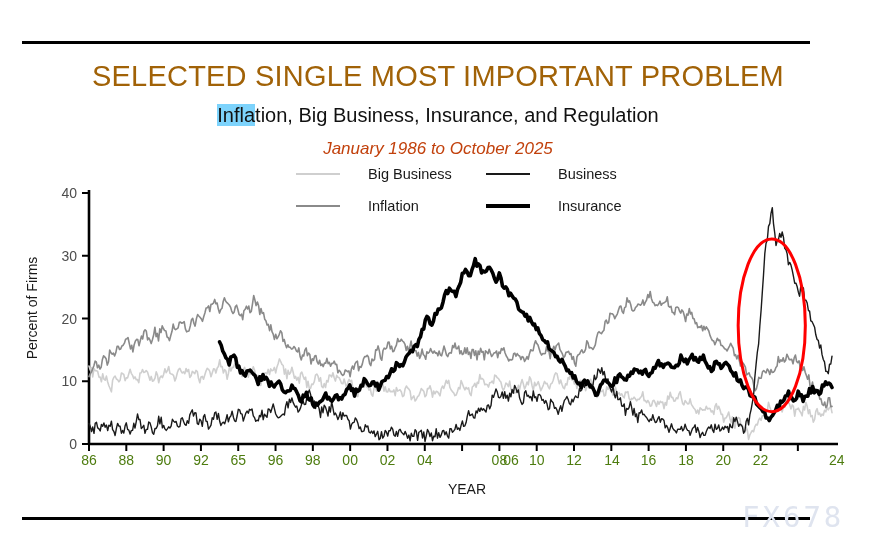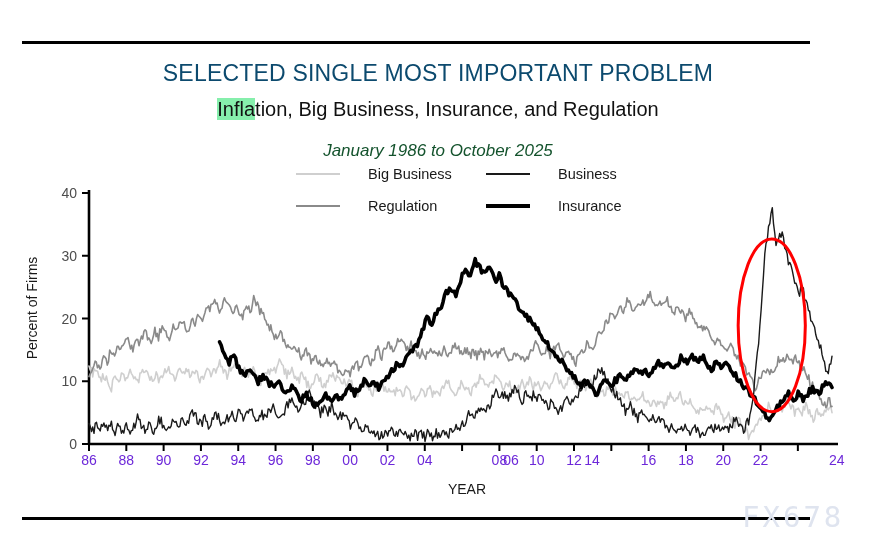"SELECTED SINGLE MOST IMPORTANT PROBLEM" #chart-title { color: #0c4a6e -> #a16207; font-size: 23px -> 29px }
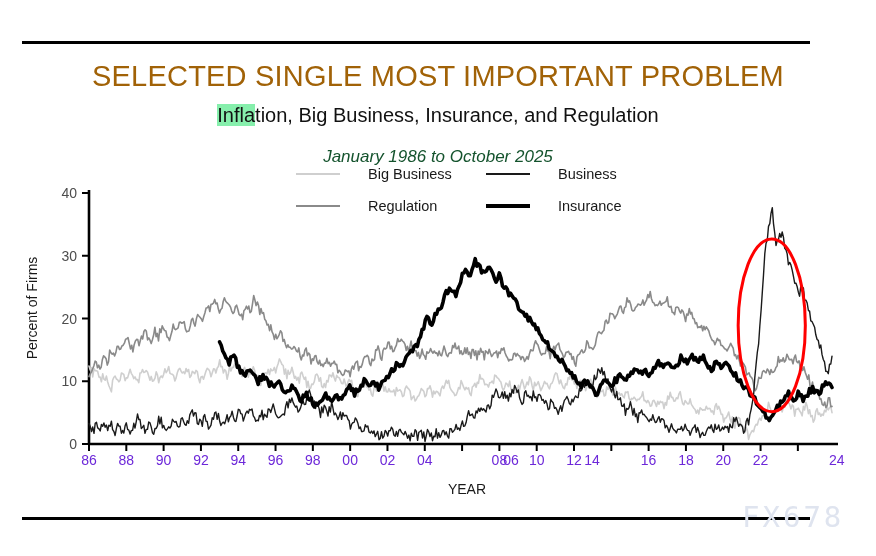"Infla" #chart-subtitle .hl { background: #86efac -> #7dd3fc }
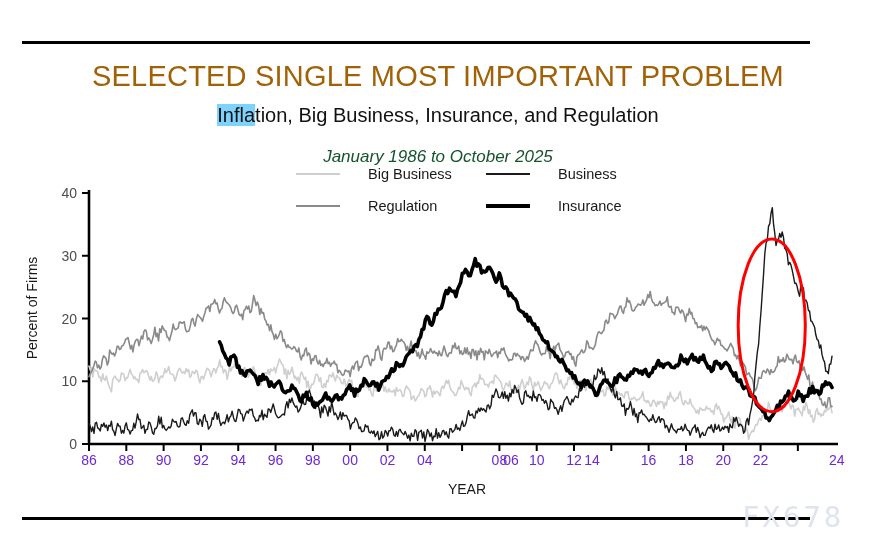"January 1986 to October 2025" #chart-daterange { color: #14532d -> #c2410c; margin-top: 20px -> 12px }
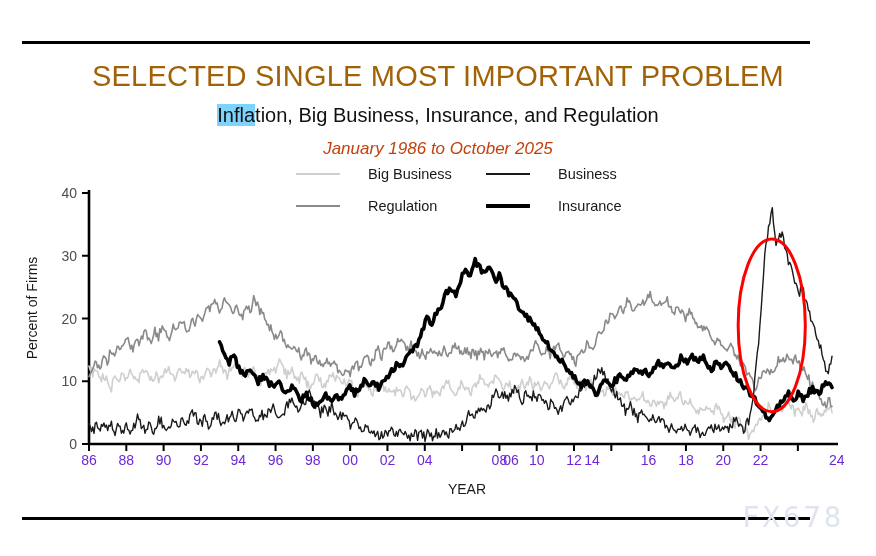"Regulation" div.lg-label { text: Regulation -> Inflation }
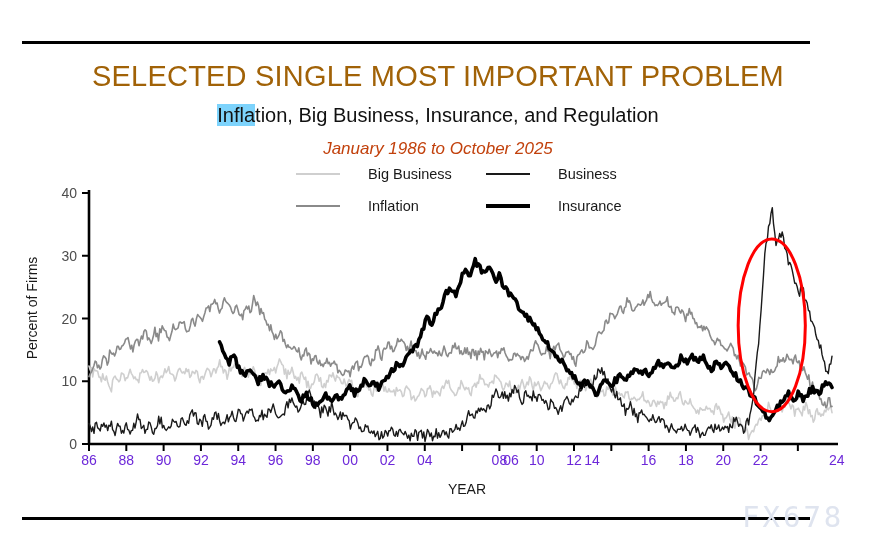"86" .xtick { color: #6d28d9 -> #4d7c0f }
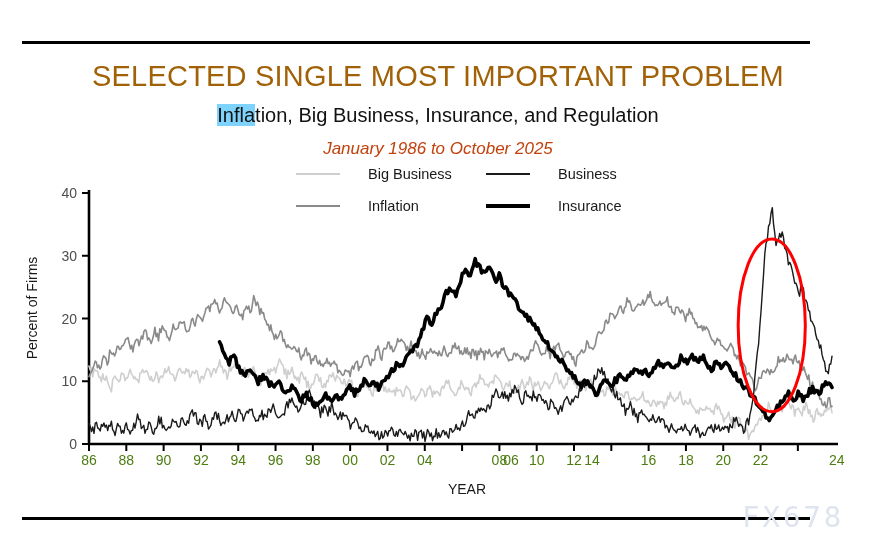"94" div.xtick { text: 94 -> 65 }
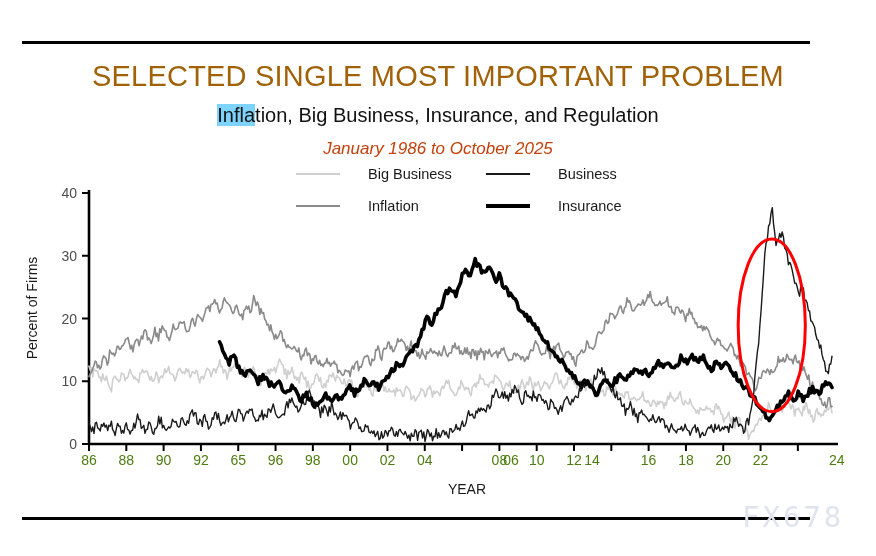"14" div.xtick { left: 592px -> 612px }
